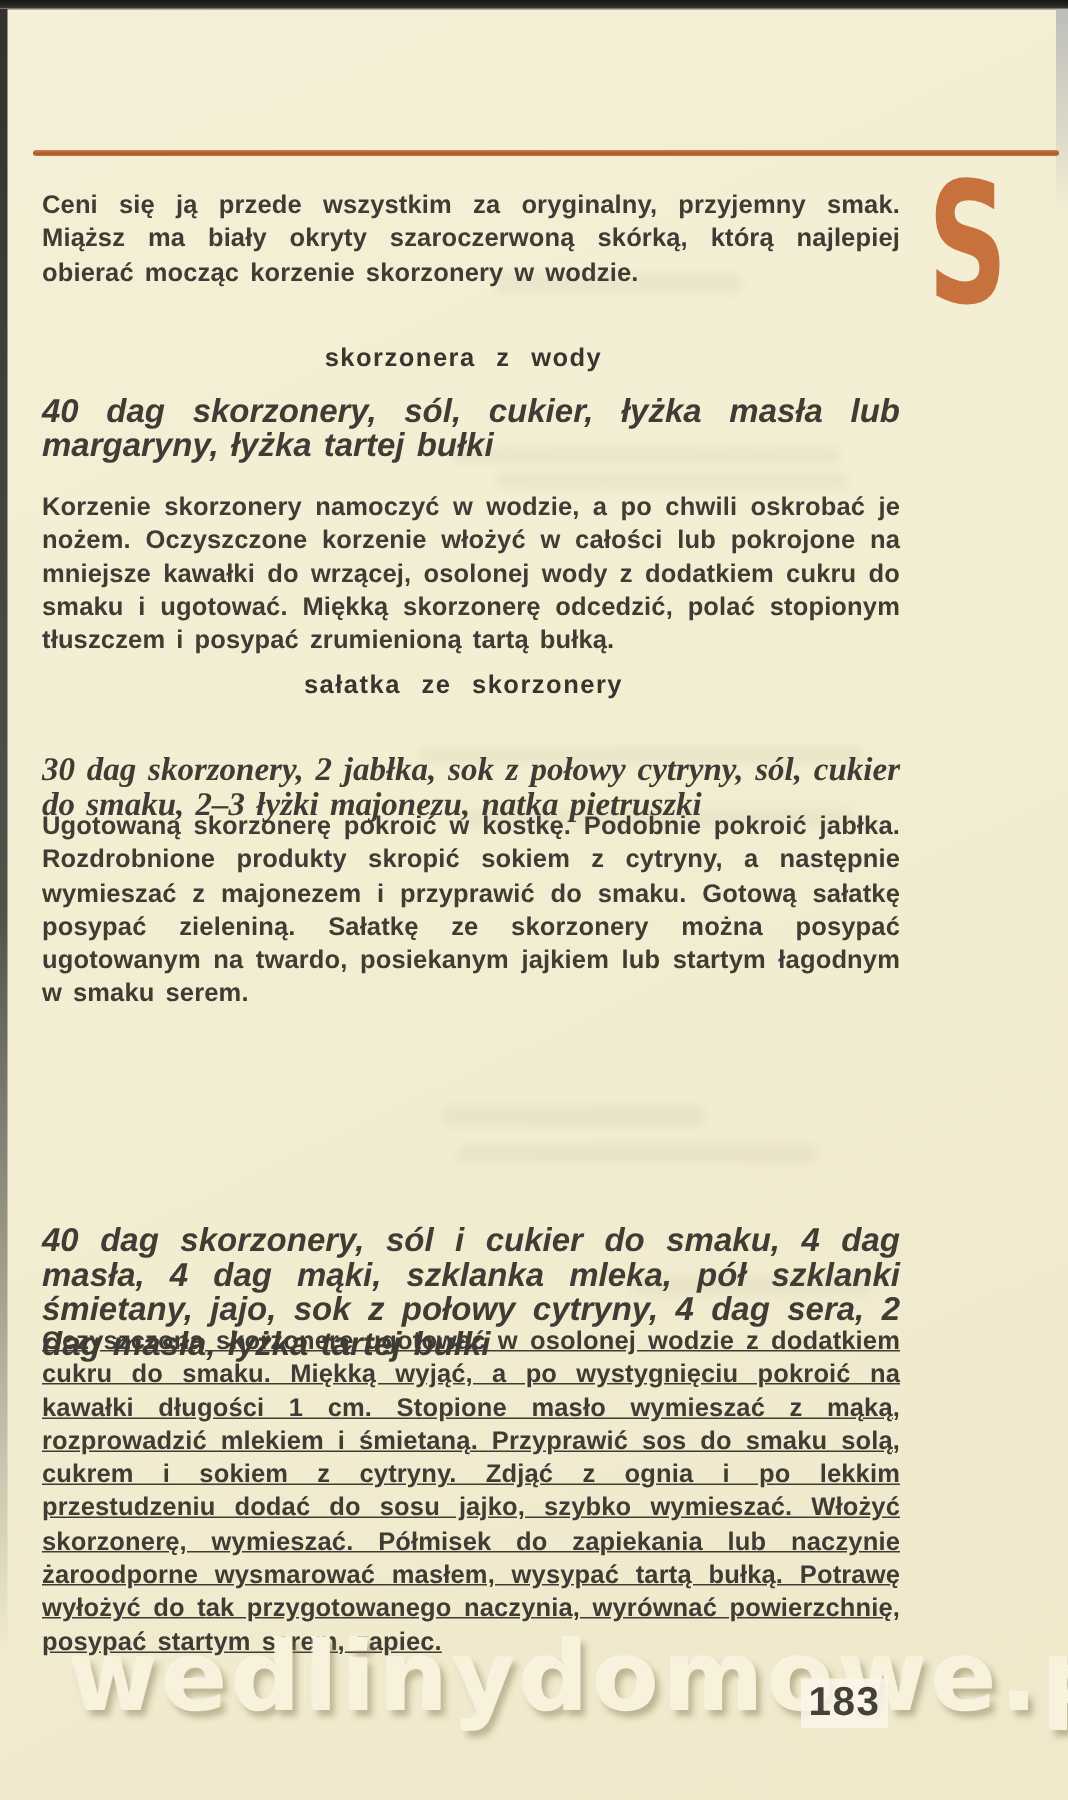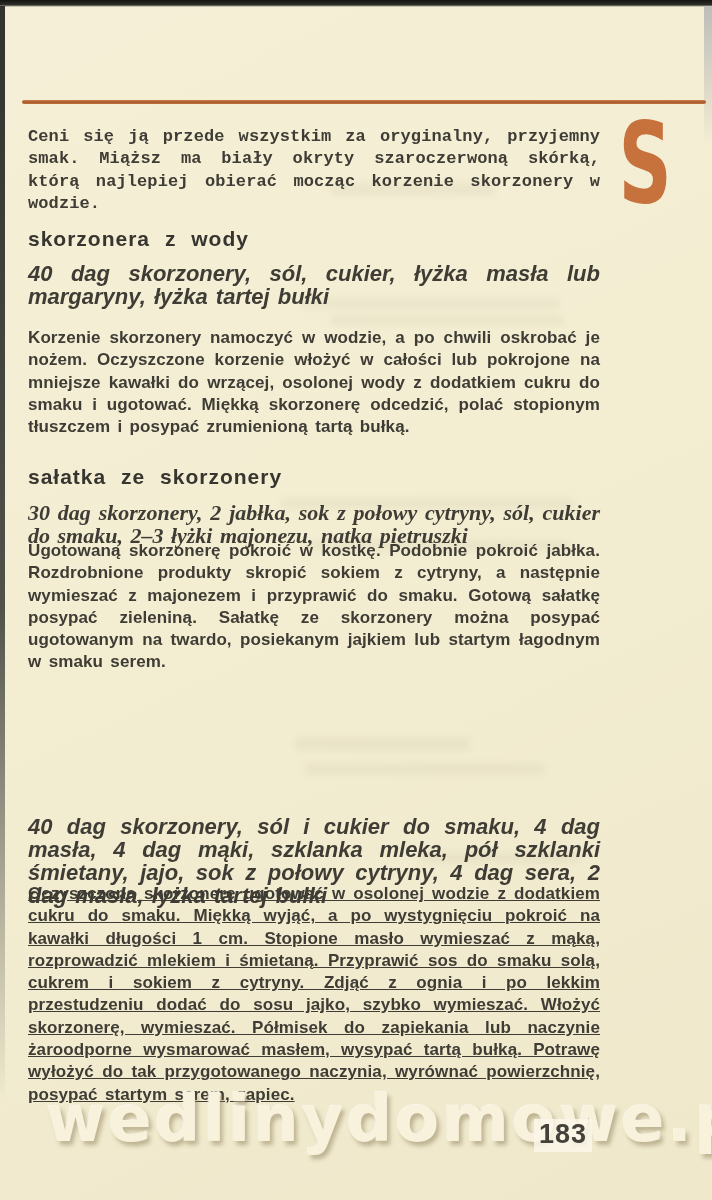"Ceni się ją przede wszystkim" .pos-intro { font-family: Liberation Mono, monospace -> none }
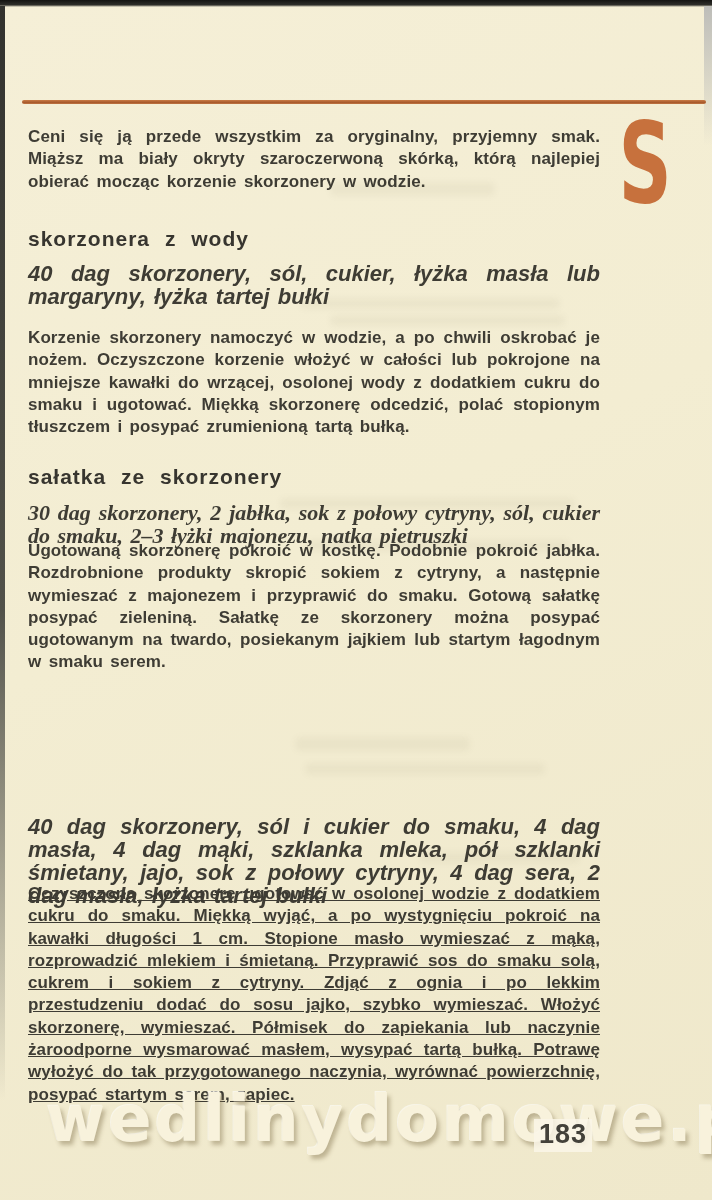"skorzonera z wody" .recipe-title { font-size: 21px -> 17px; text-align: left -> center }
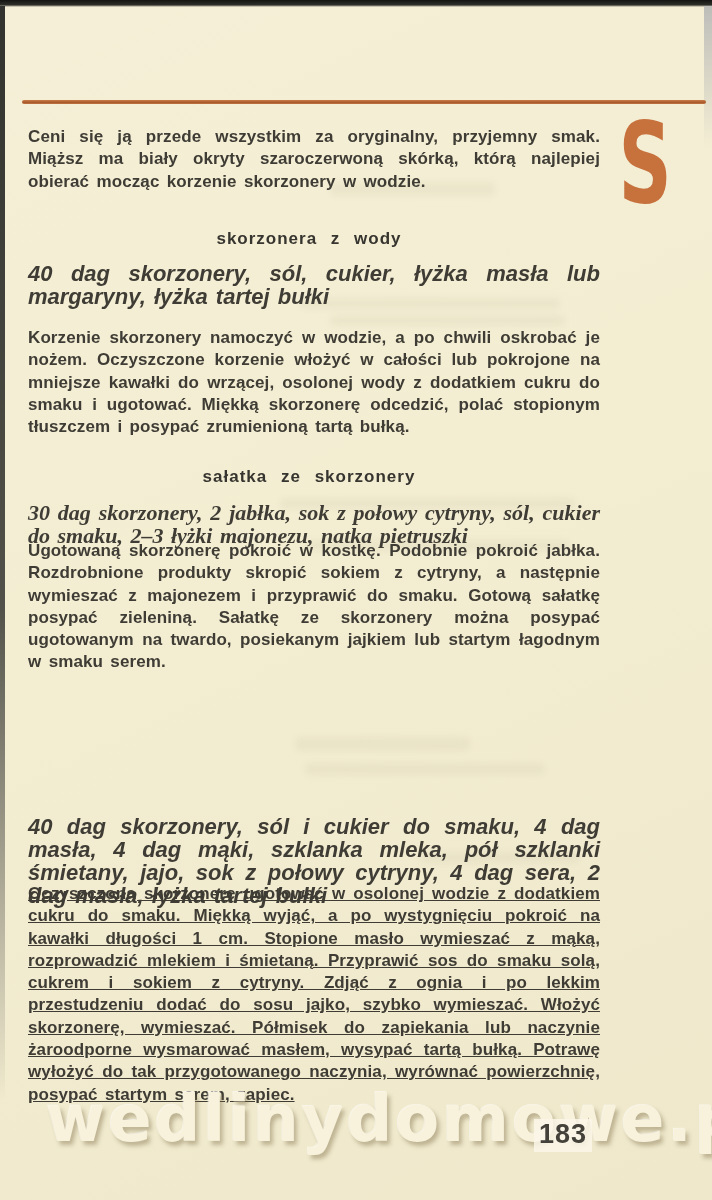"sałatka ze skorzonery" .pos-t2 { top: 462px -> 442px }
